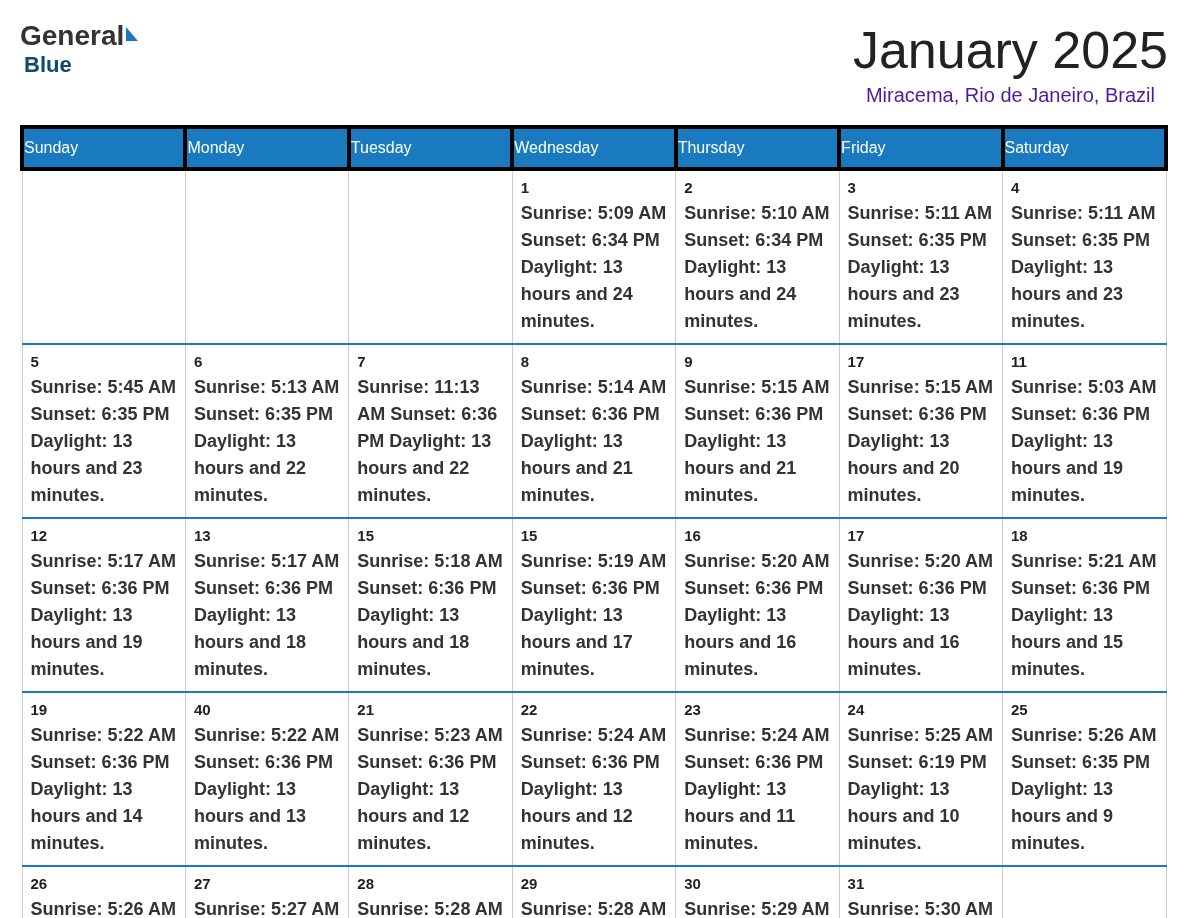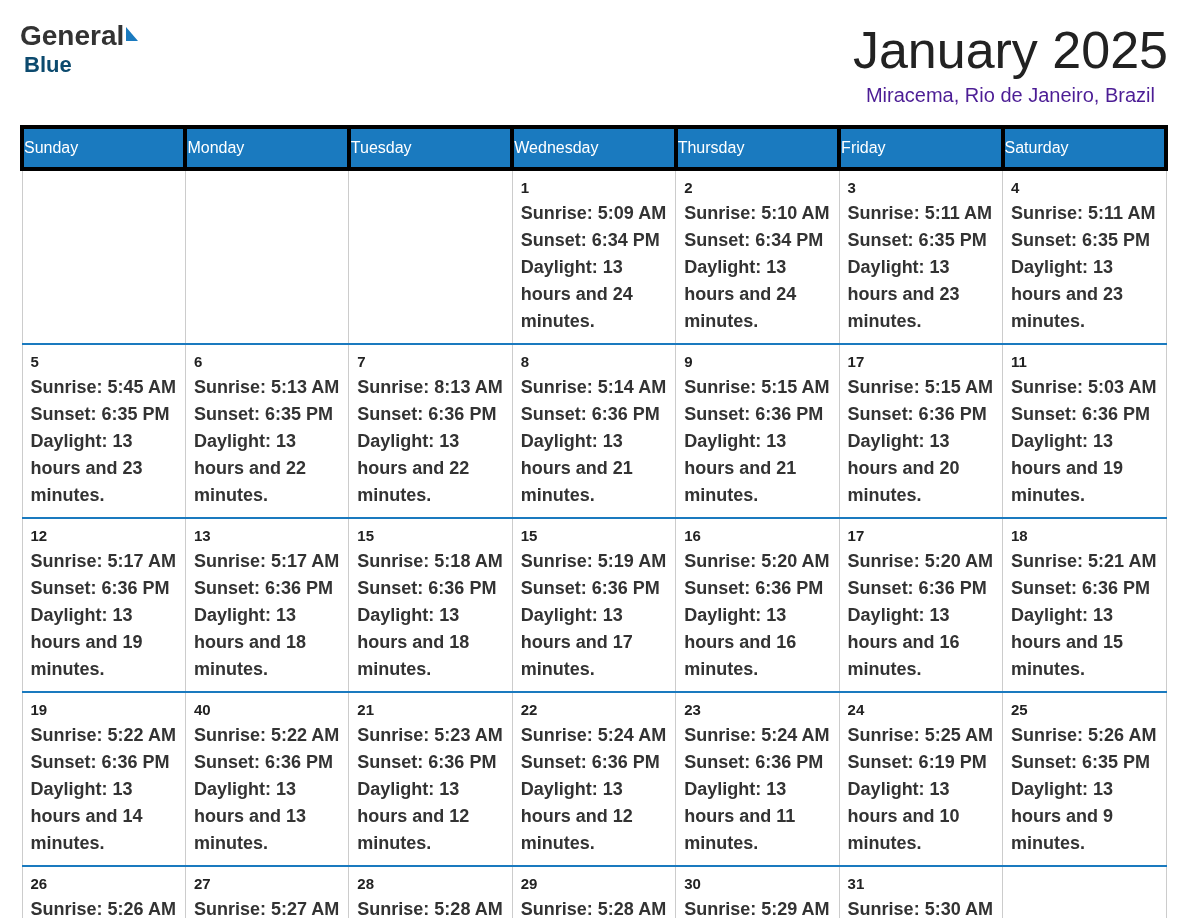"Sunrise: 8:13 AM Sunset: 6:36" div.day-info { text: 8:13 -> 11:13 }
